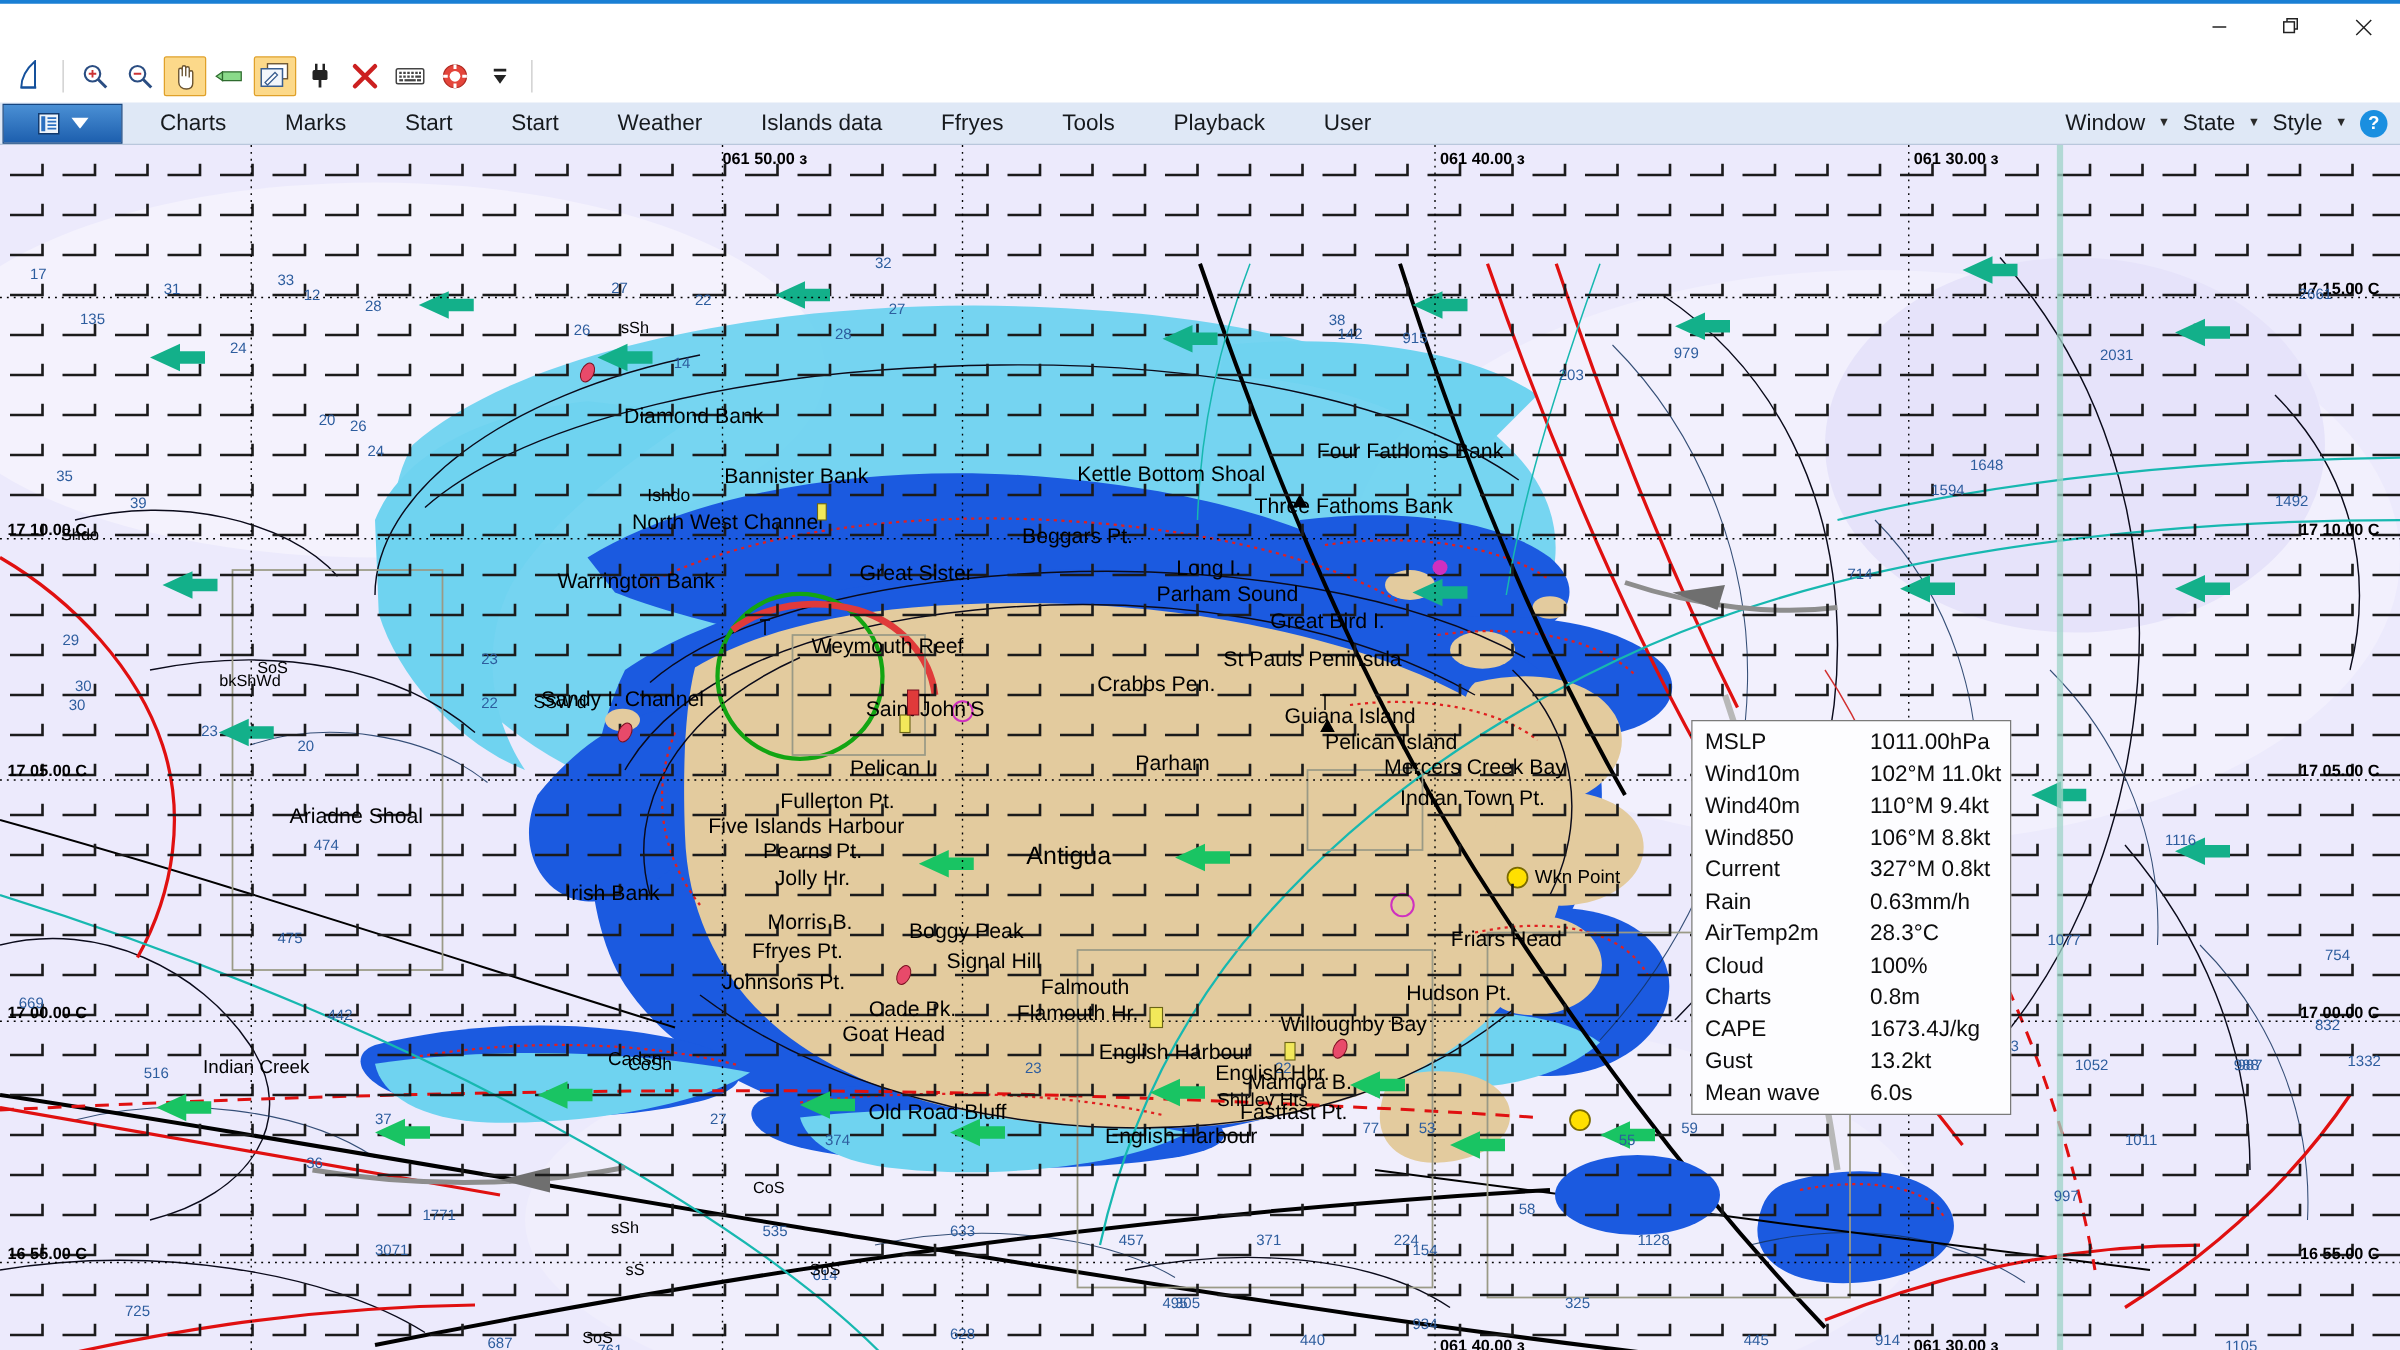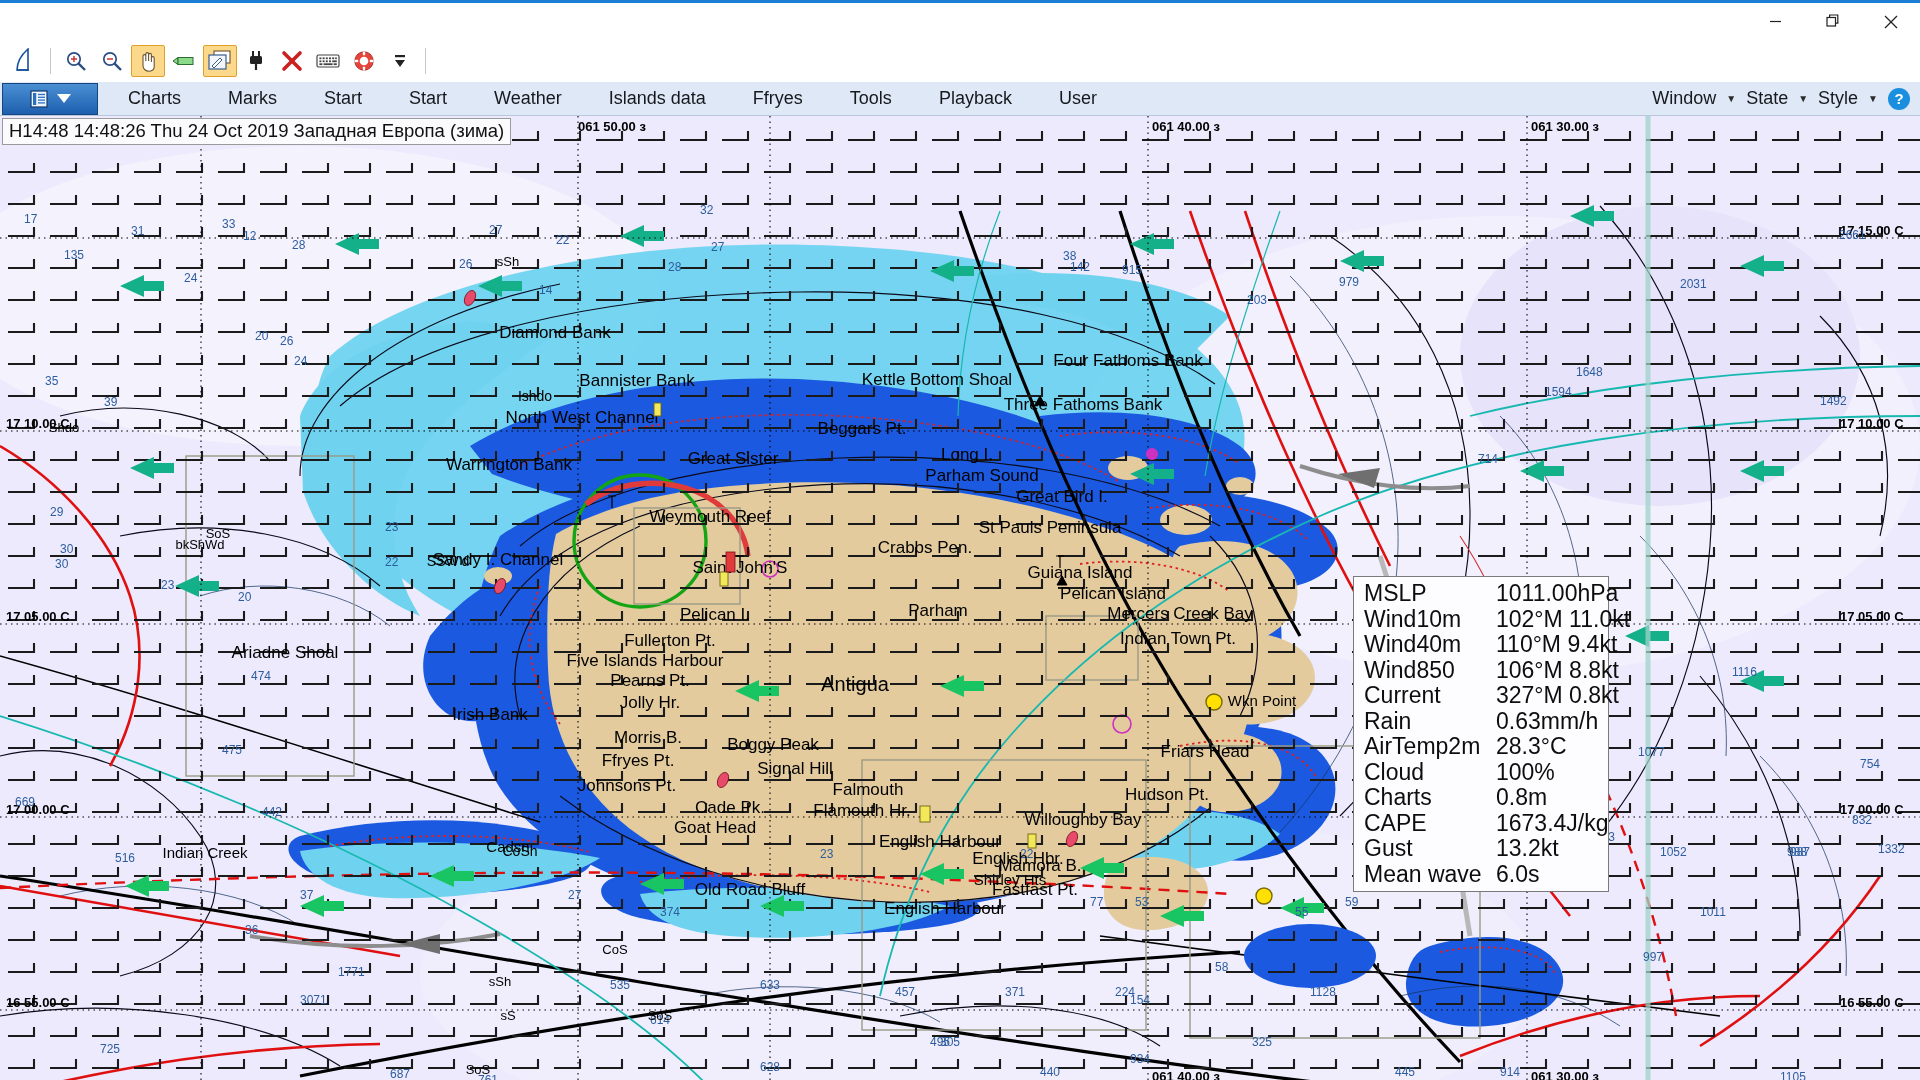"H14:48 14:48:26 Thu 24 Oct" div.chart-title-box { html: <div>H14:48 14:48:26 Thu 24 Oct 2019 Западная Европа (зима)</div> -> none }
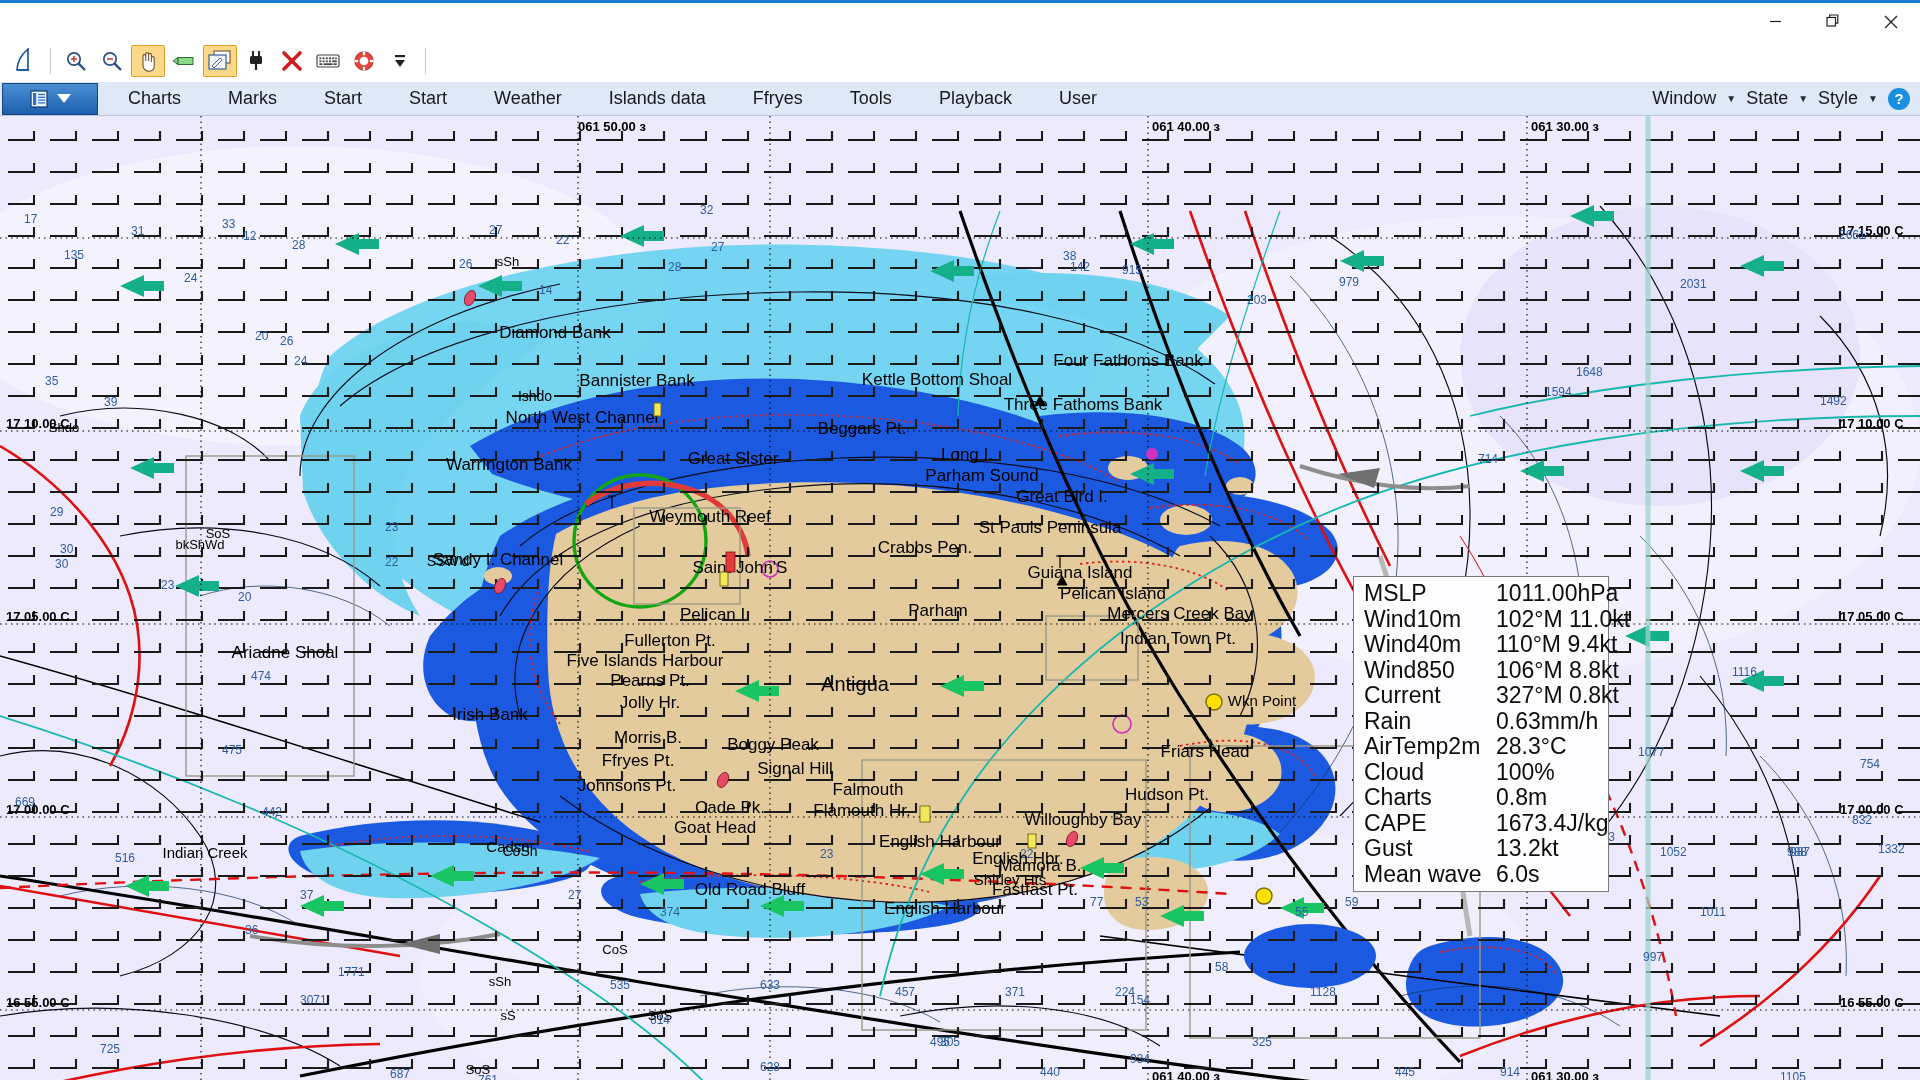"MSLP" .wx-row { font-size: 23px -> 18px }
